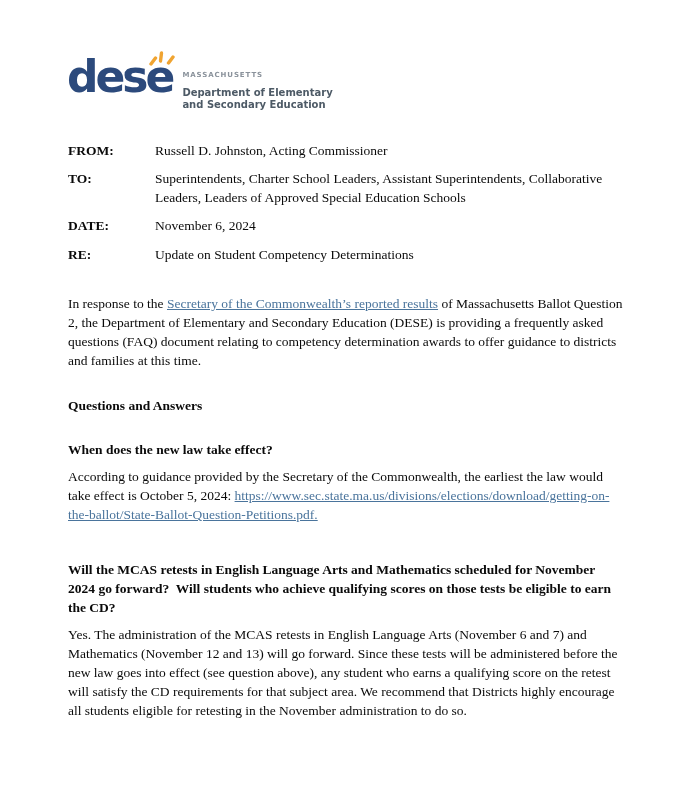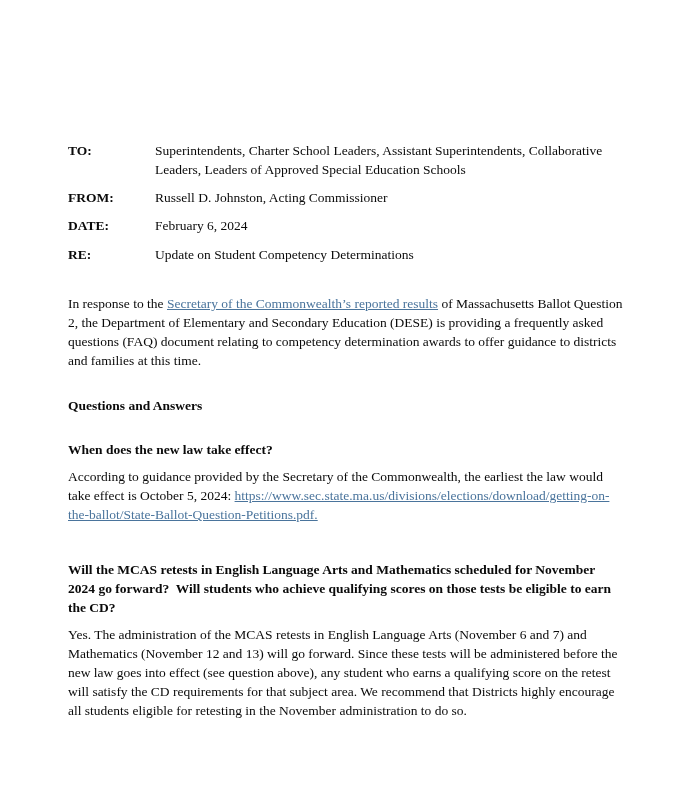"dese" div.logo { html: none -> <div> <div> <span>dese</span> <svg> <path></path> <path></path> <path></path> </svg> </div> <div> <div>MASSACHUSETTS</div> <div>Department of Elementary</div> <div>and Secondary Education</div> </div> </div> }
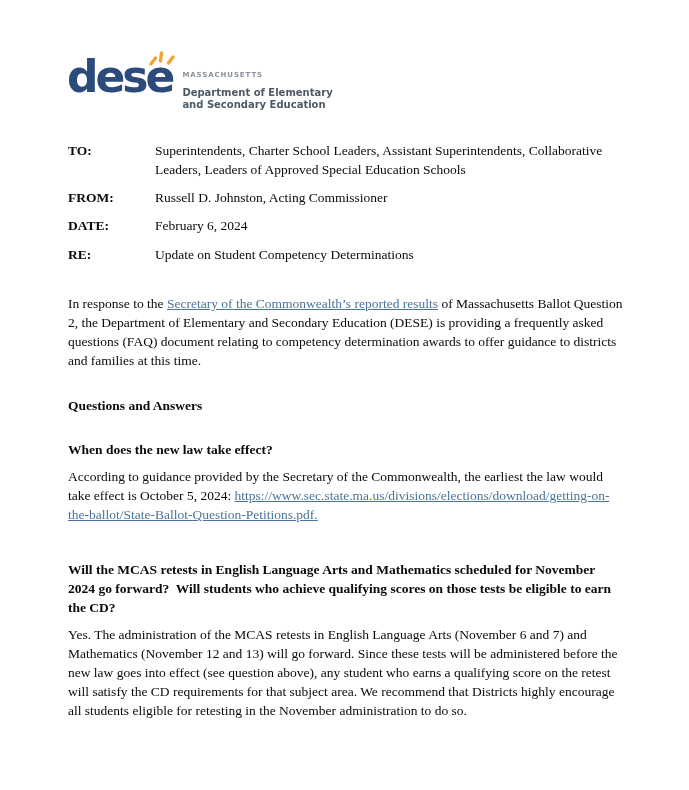"TO:" div.memo-row { order: before "FROM:" -> after "FROM:" }
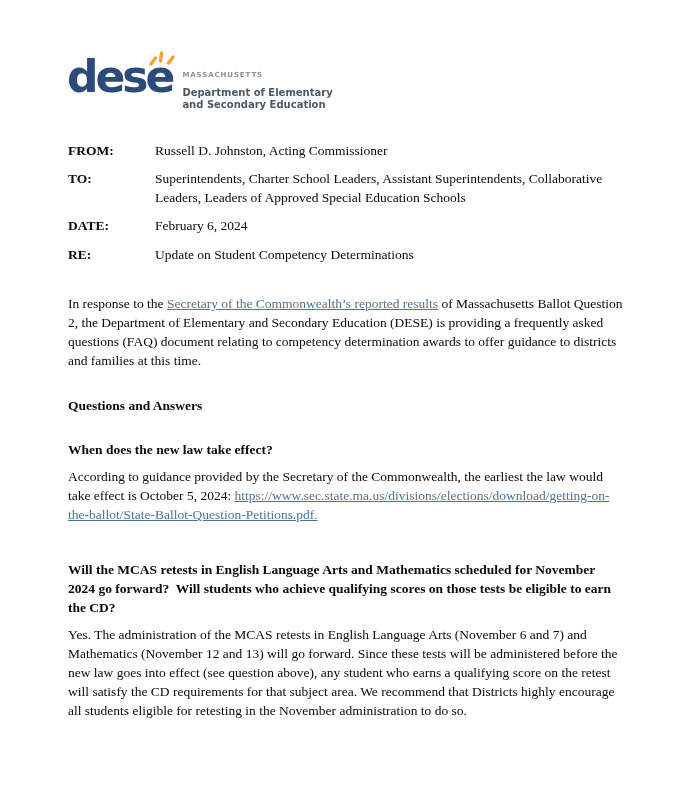"February 6, 2024" span.memo-value { text: February -> November }
